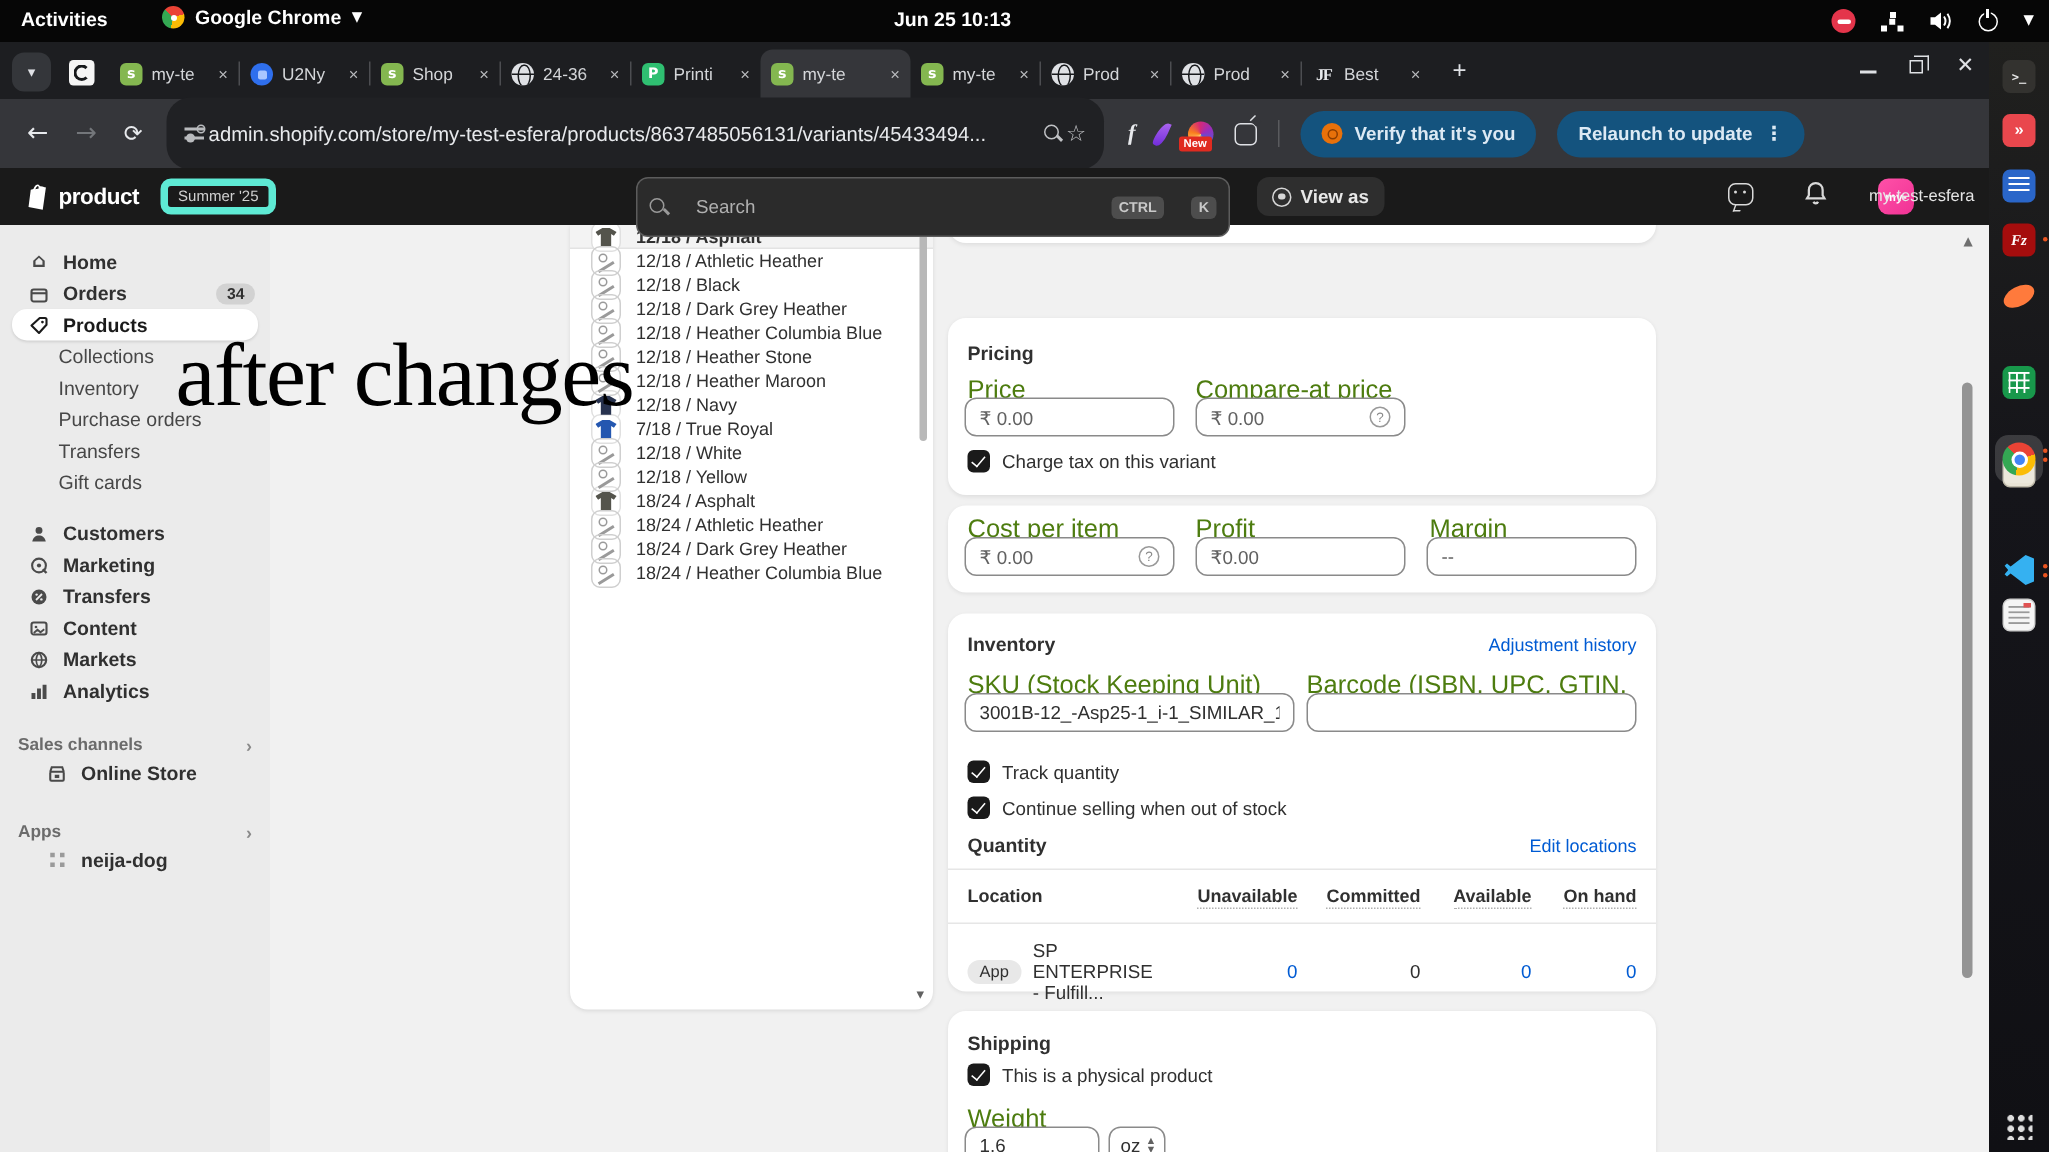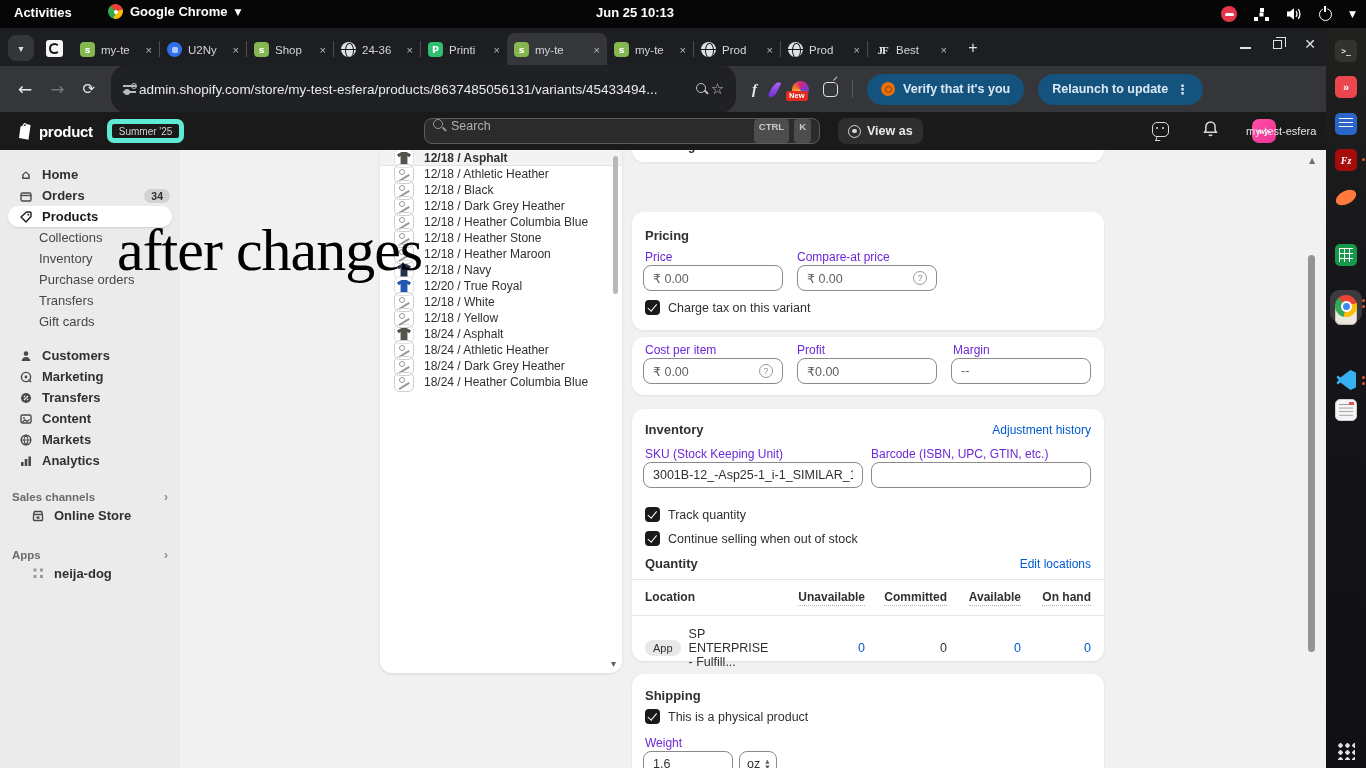"Search" .sh-search { align-items: none -> center; gap: 5px -> 18px; height: 26px -> 40px }
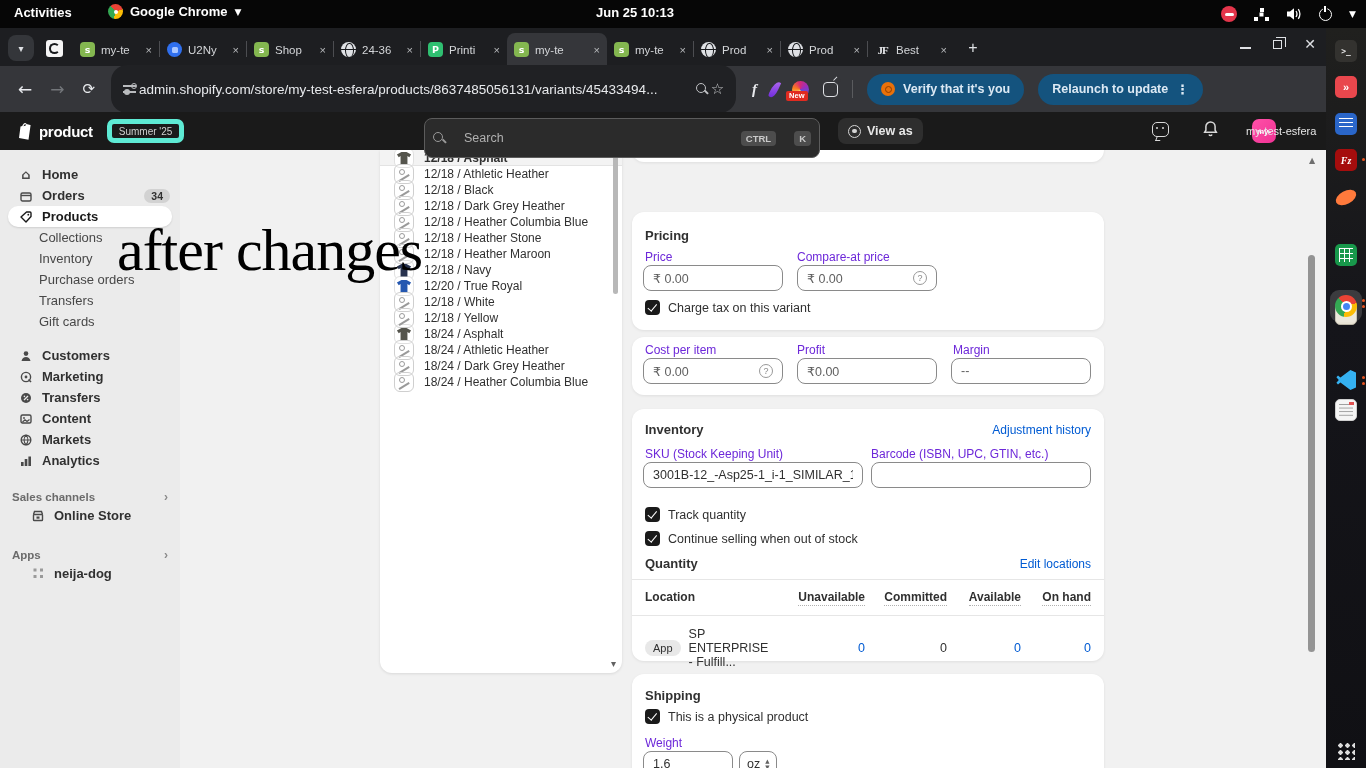"Price" .flabel { color: #6d28d9 -> #4d7c0f; font-size: 12px -> 17px }
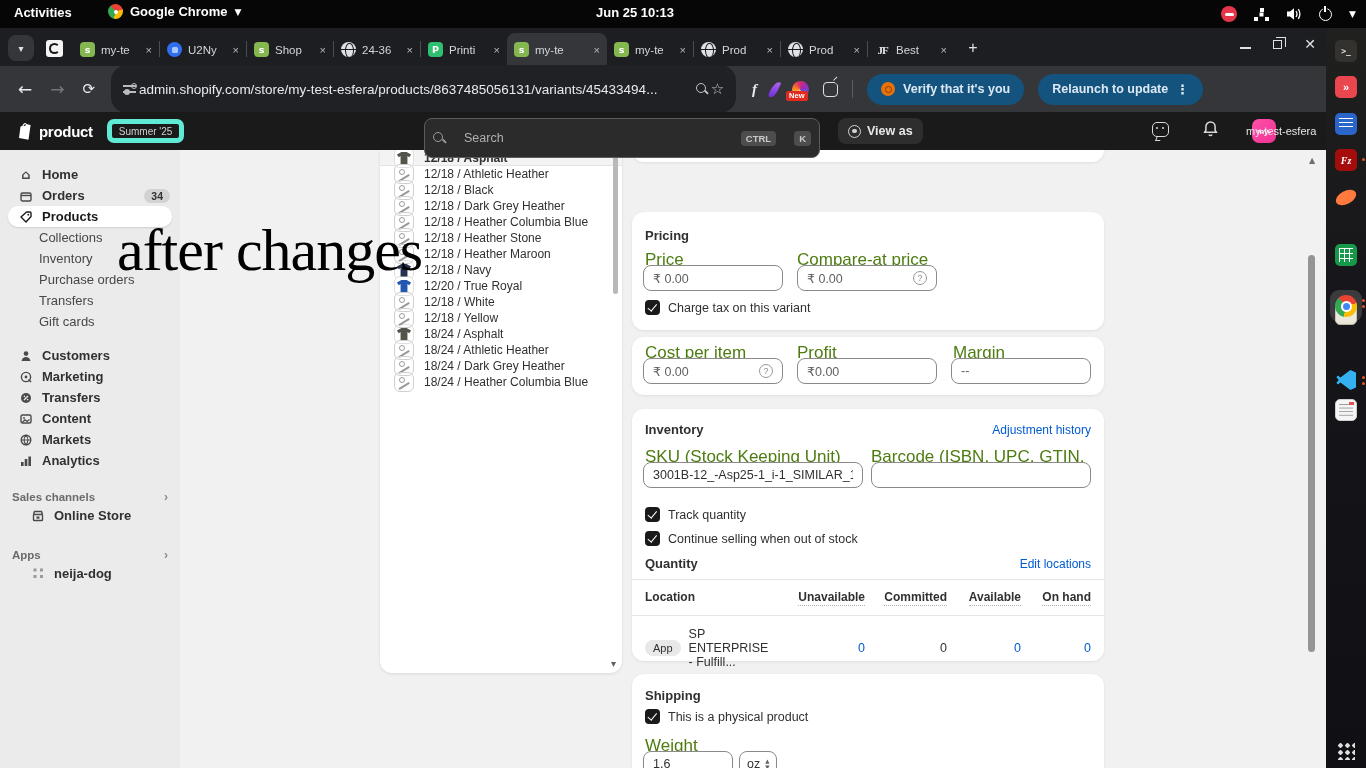"12/20 / True Royal" span { text: 12/20 -> 7/18 }
